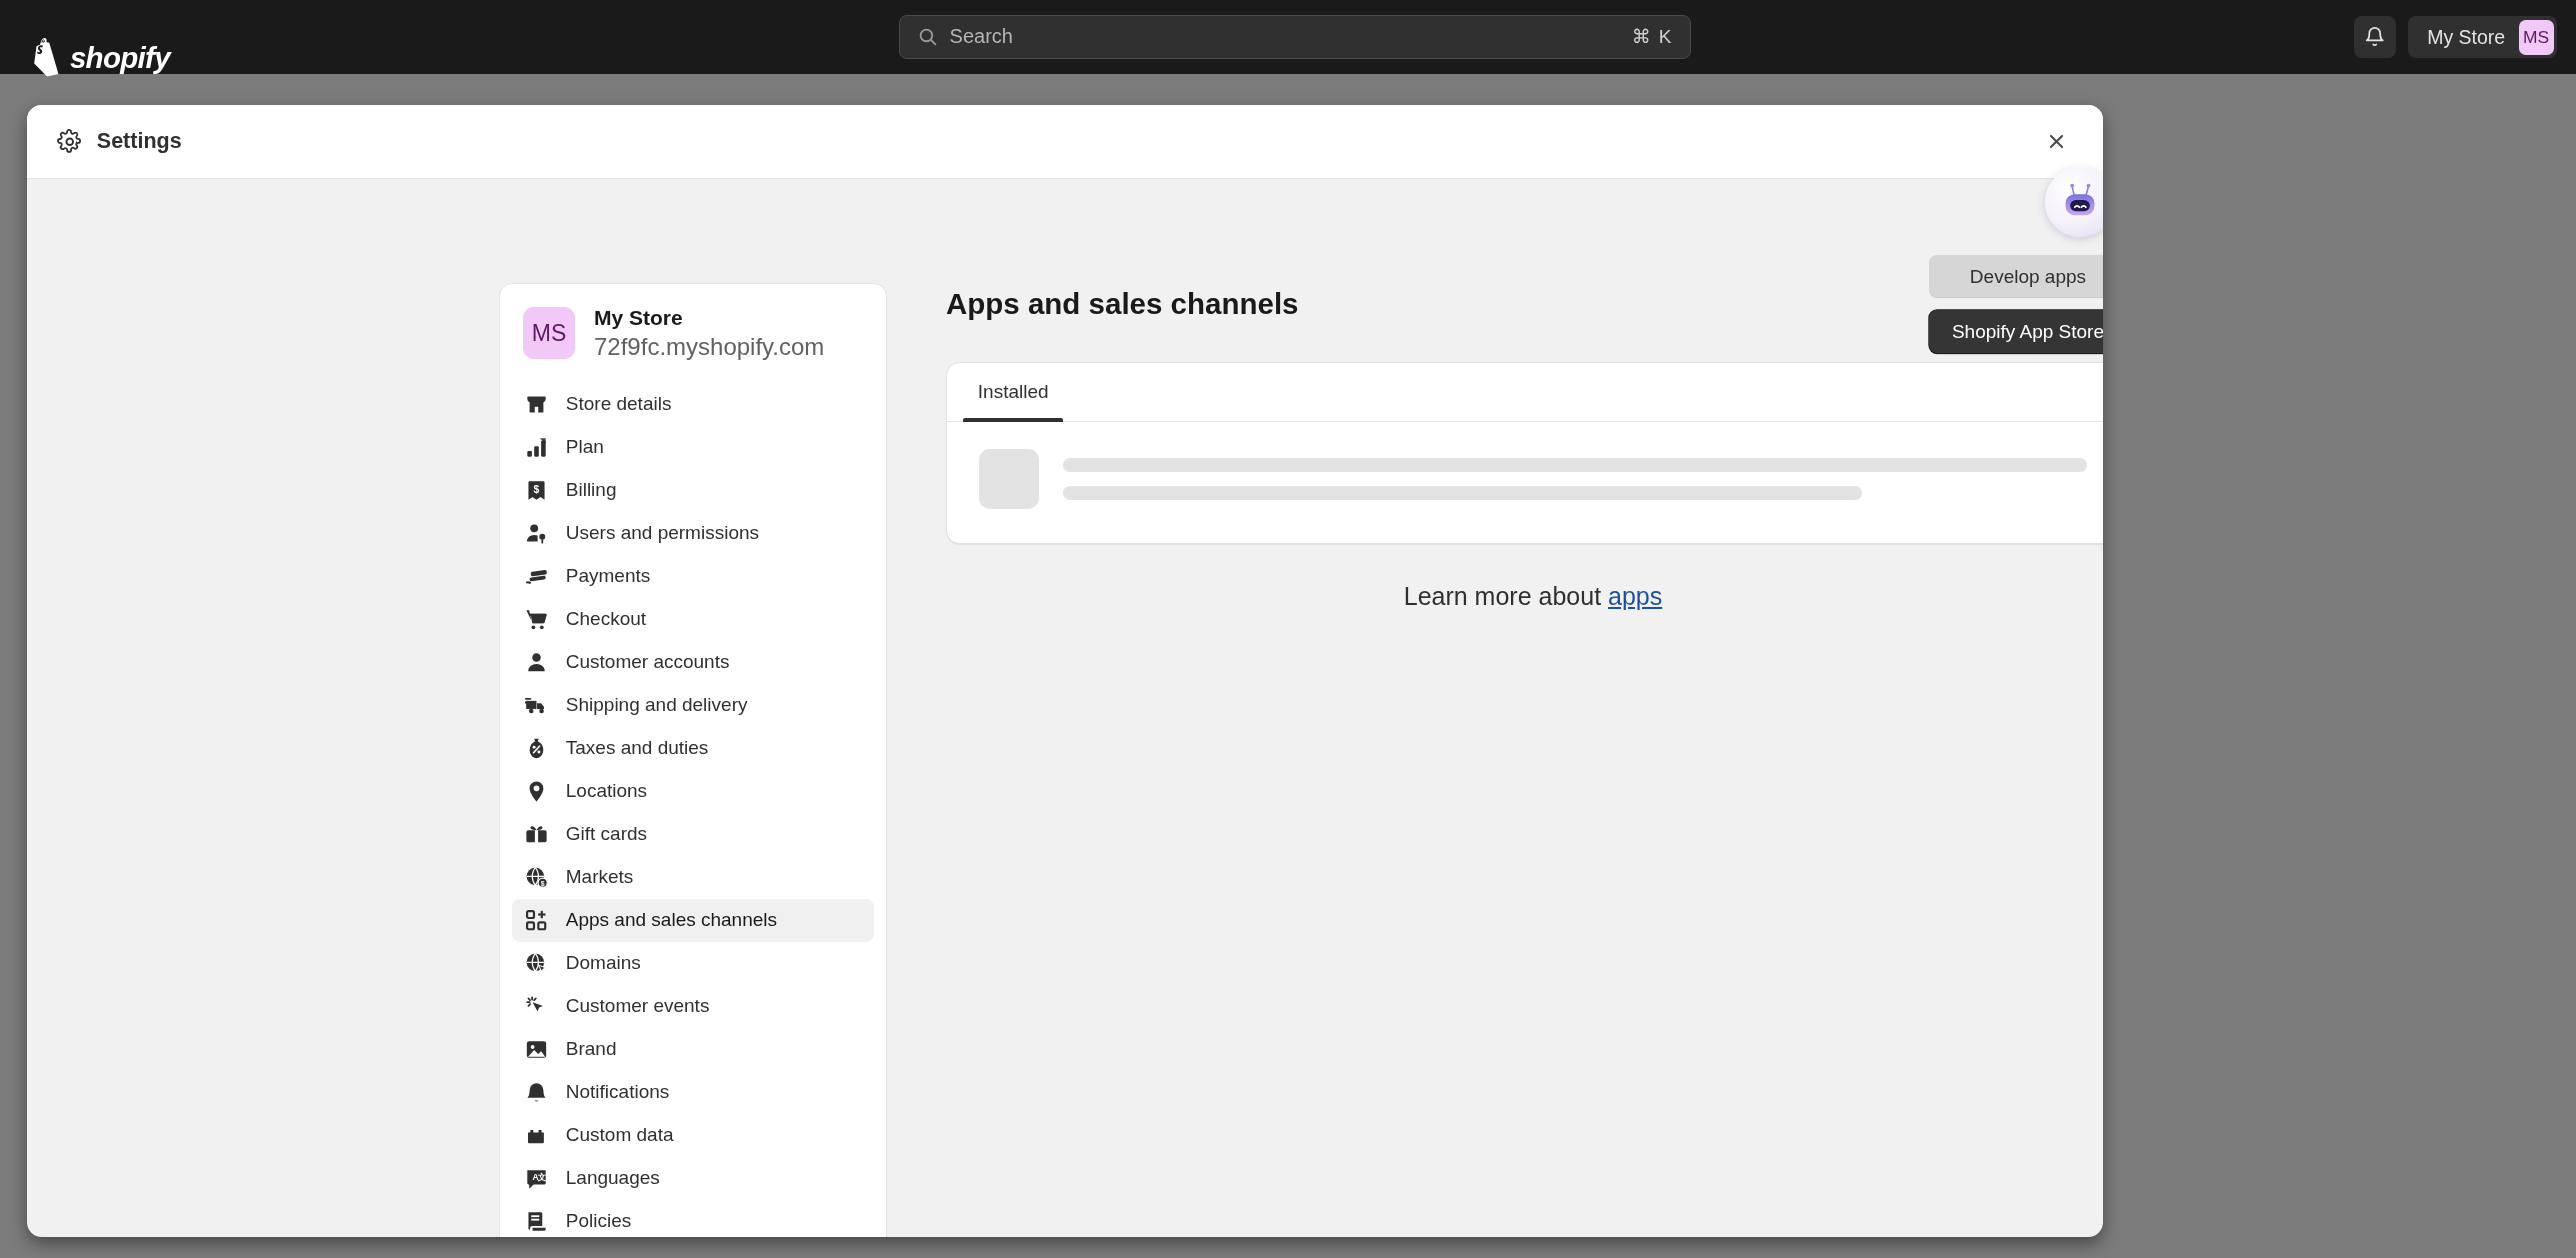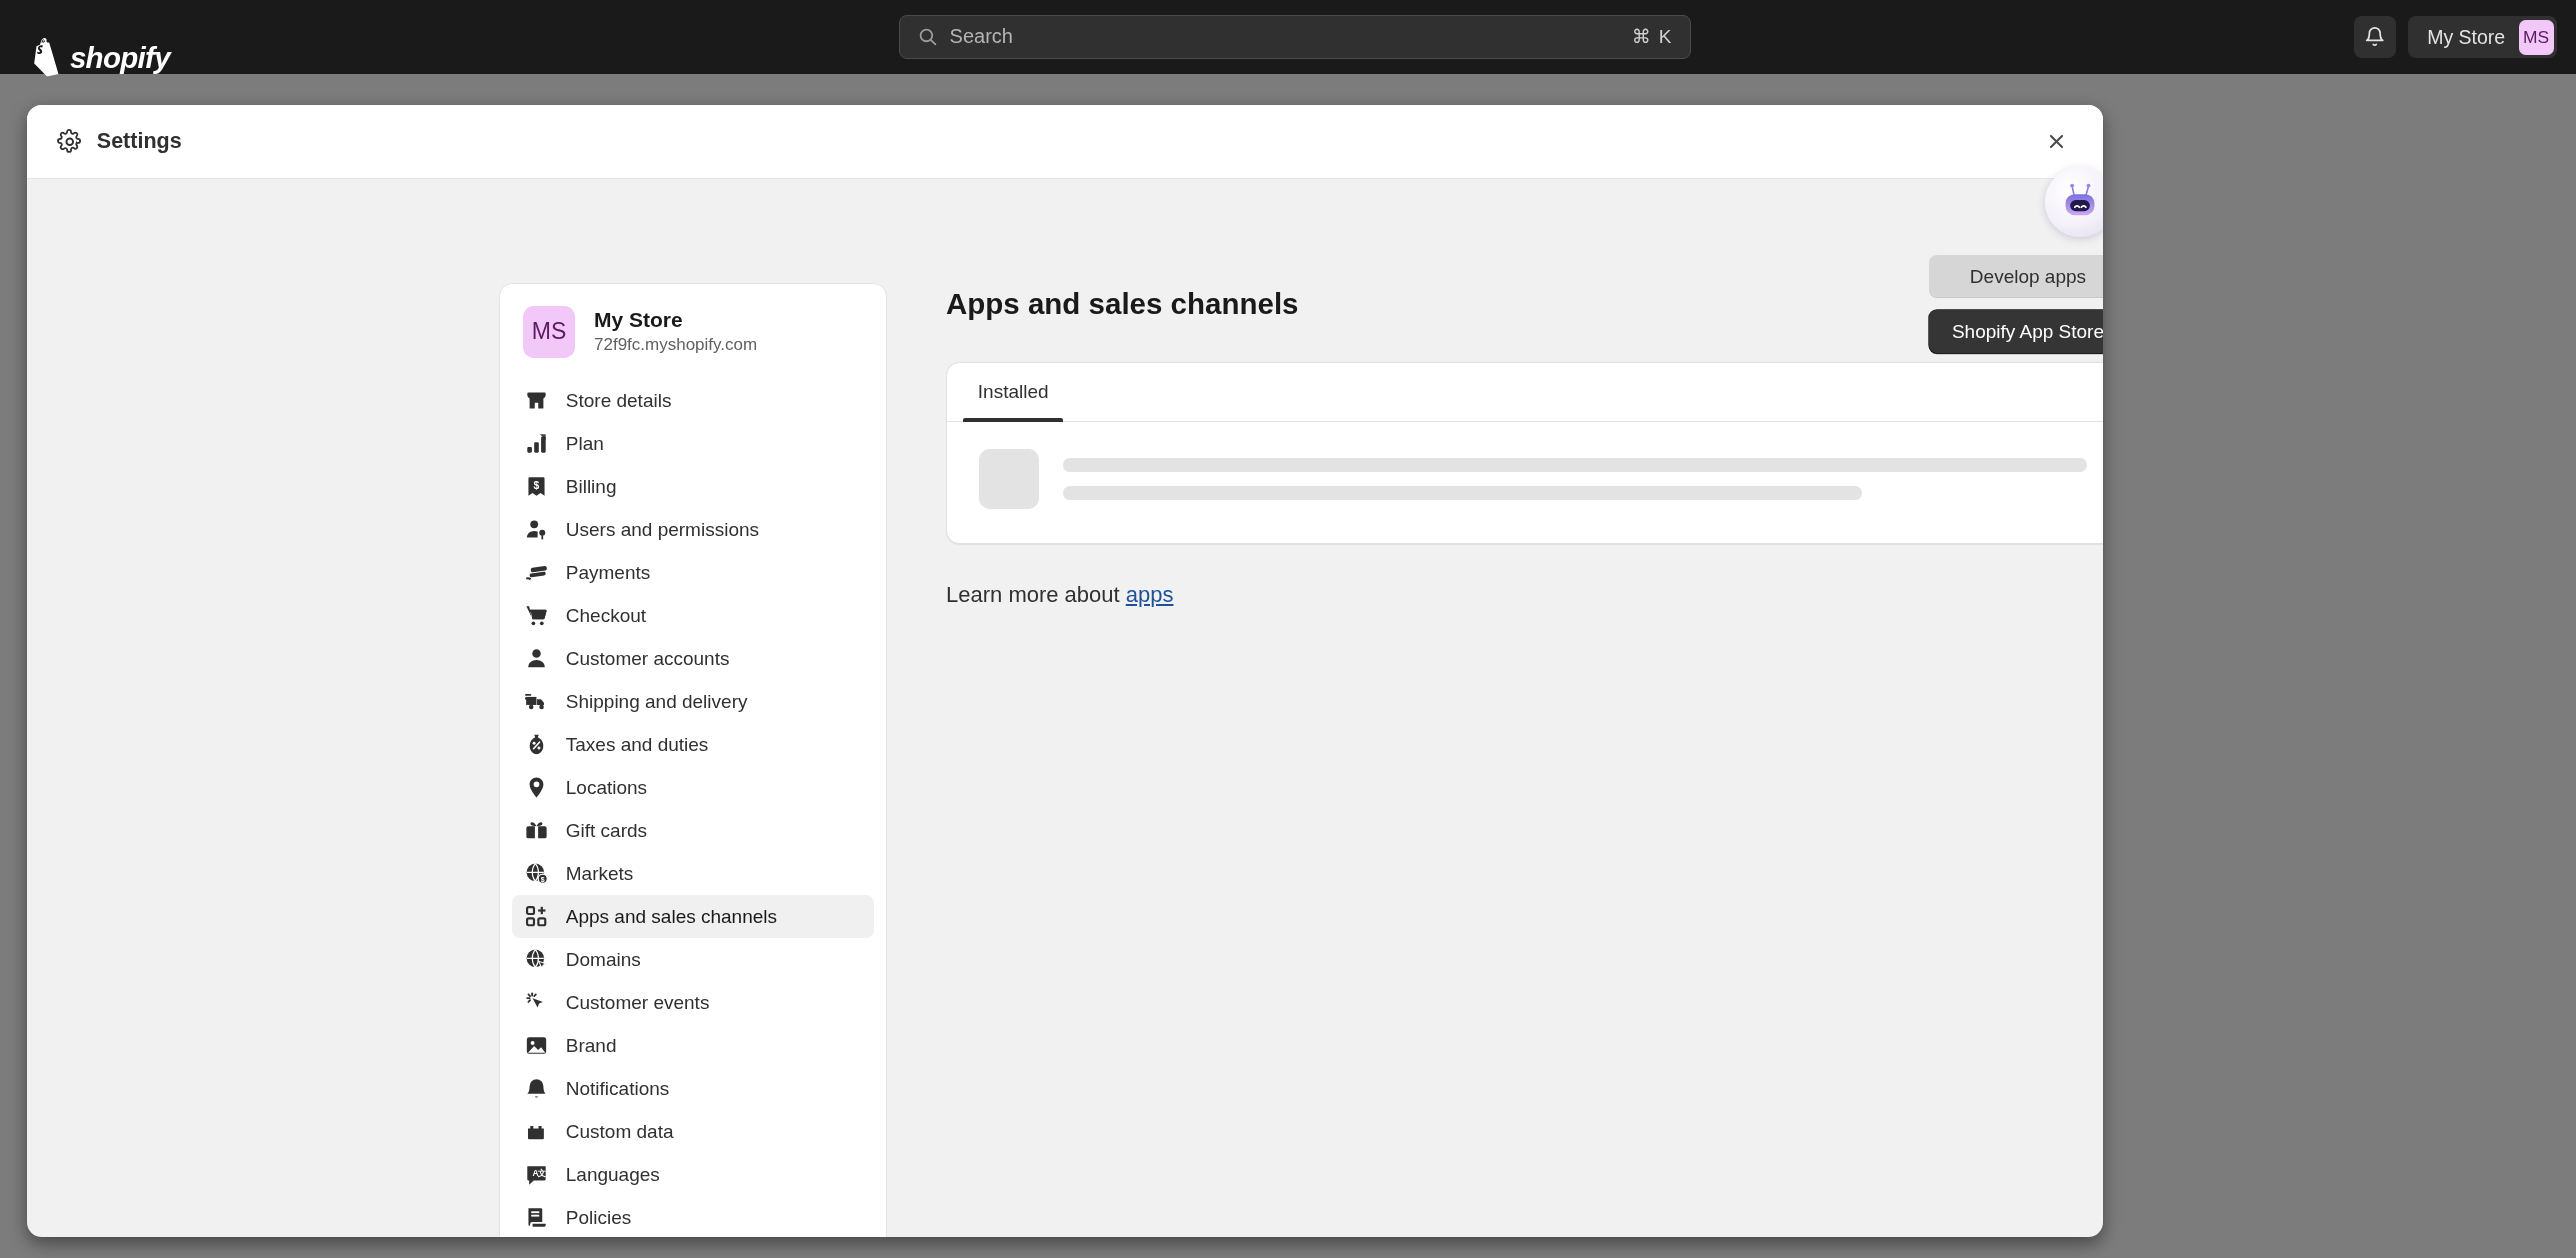"72f9fc.myshopify.com" .store-domain { font-size: 17px -> 24px }
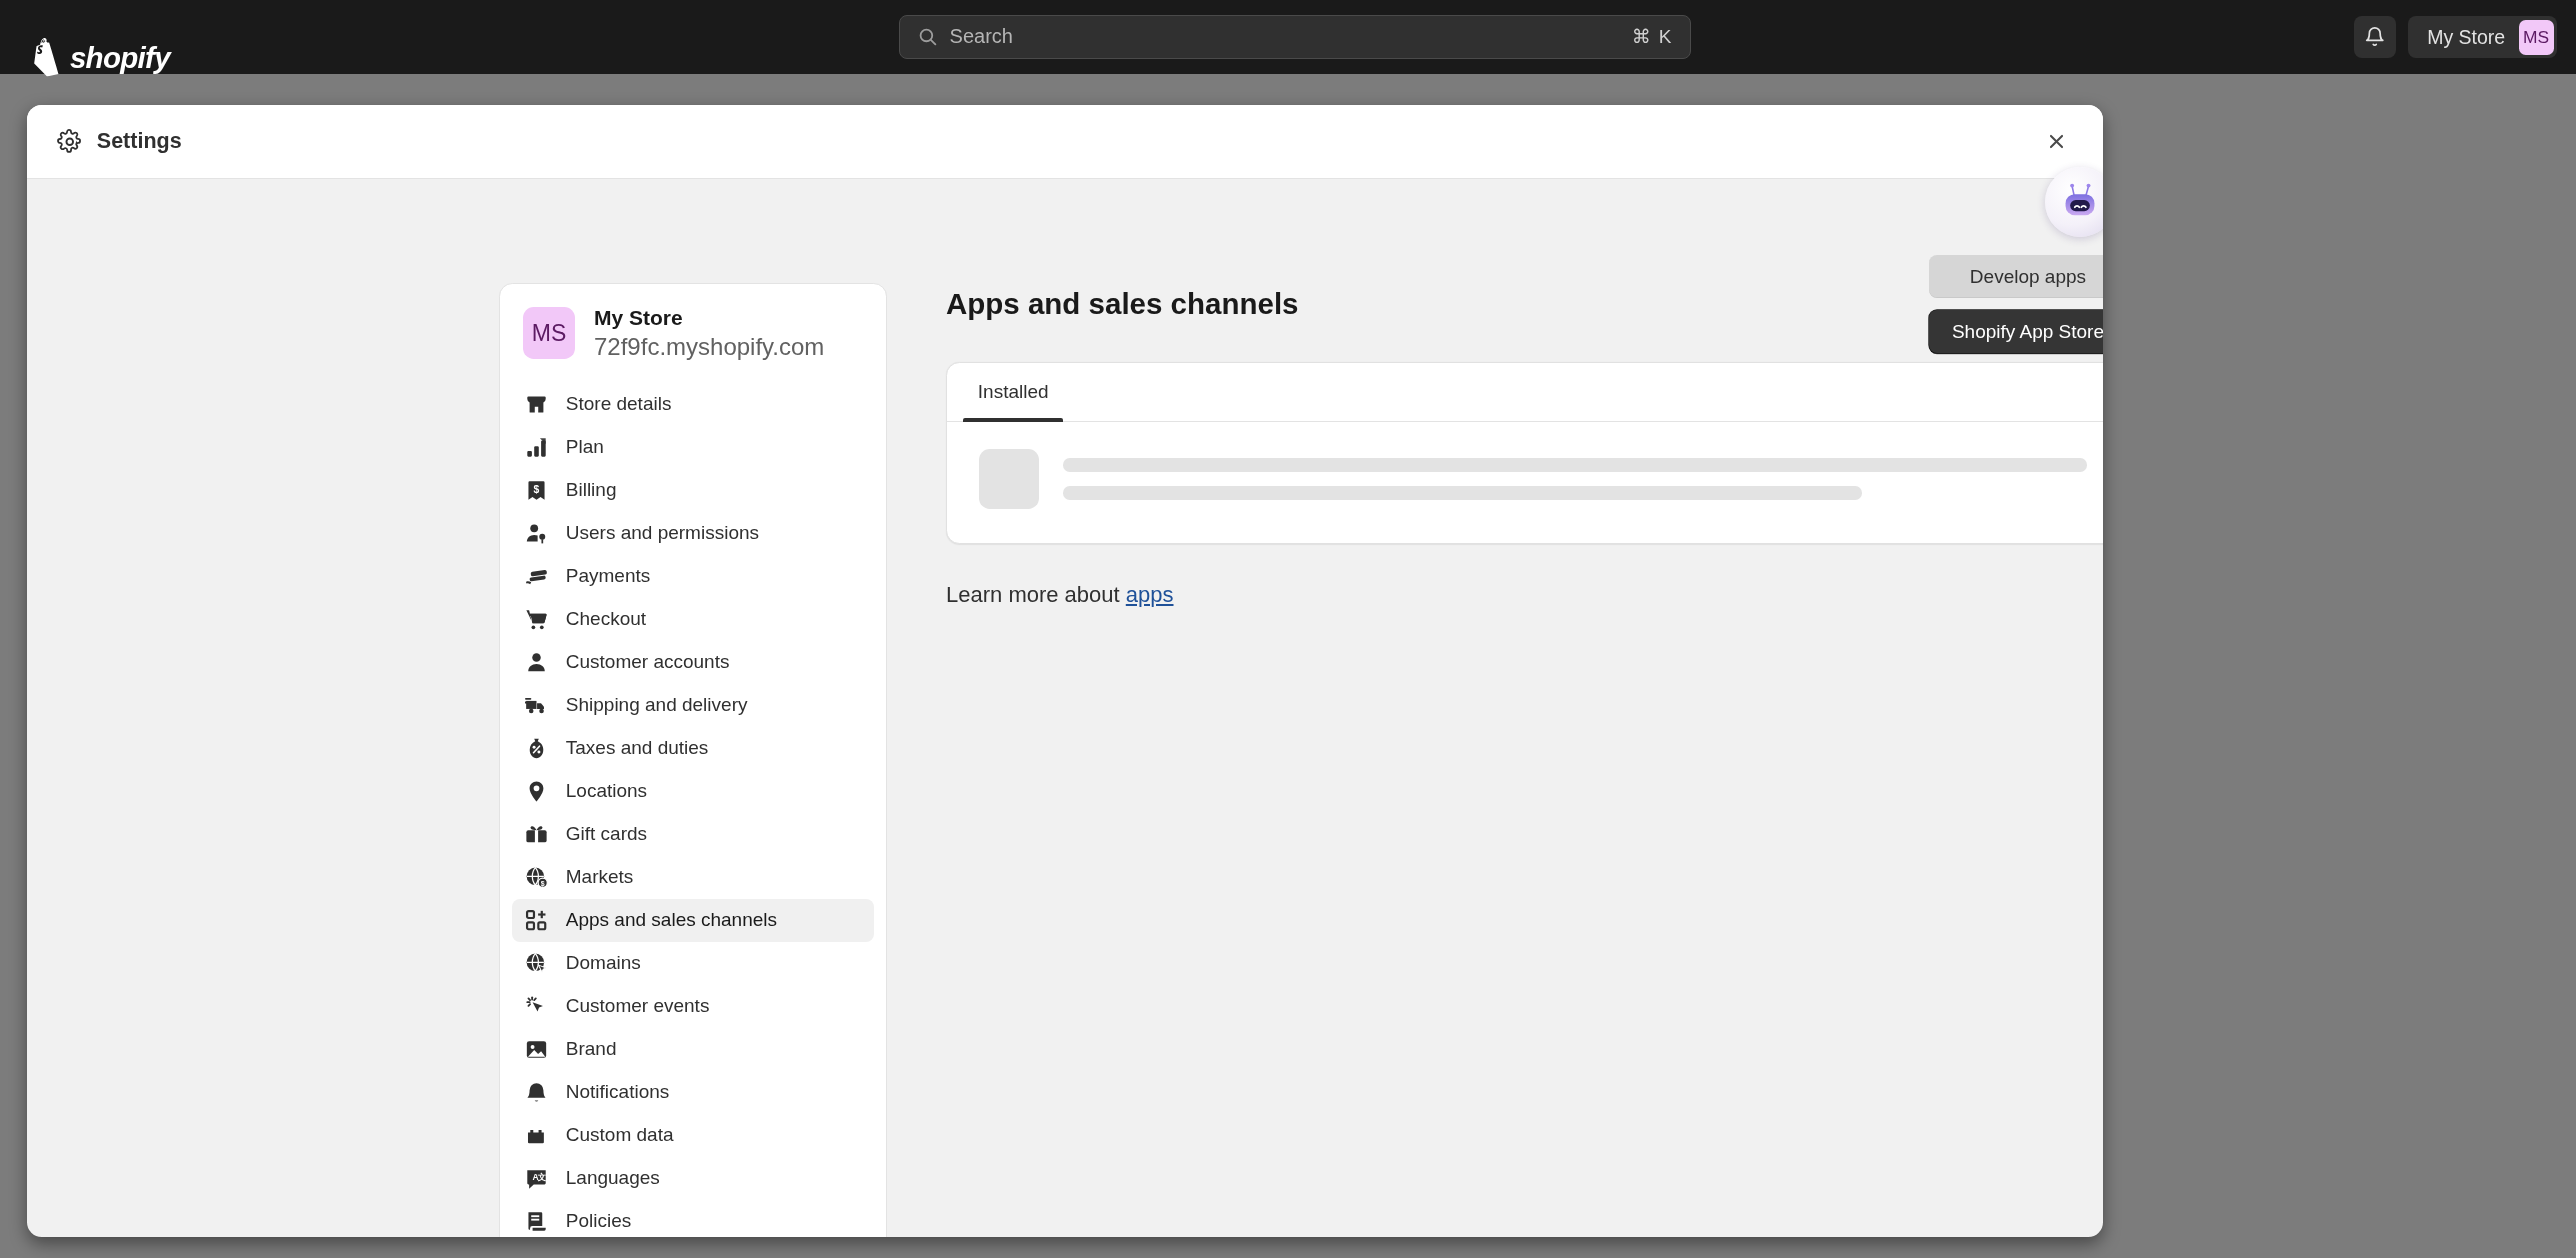"Learn more about apps" .learn { font-size: 22px -> 25px; text-align: left -> center }
